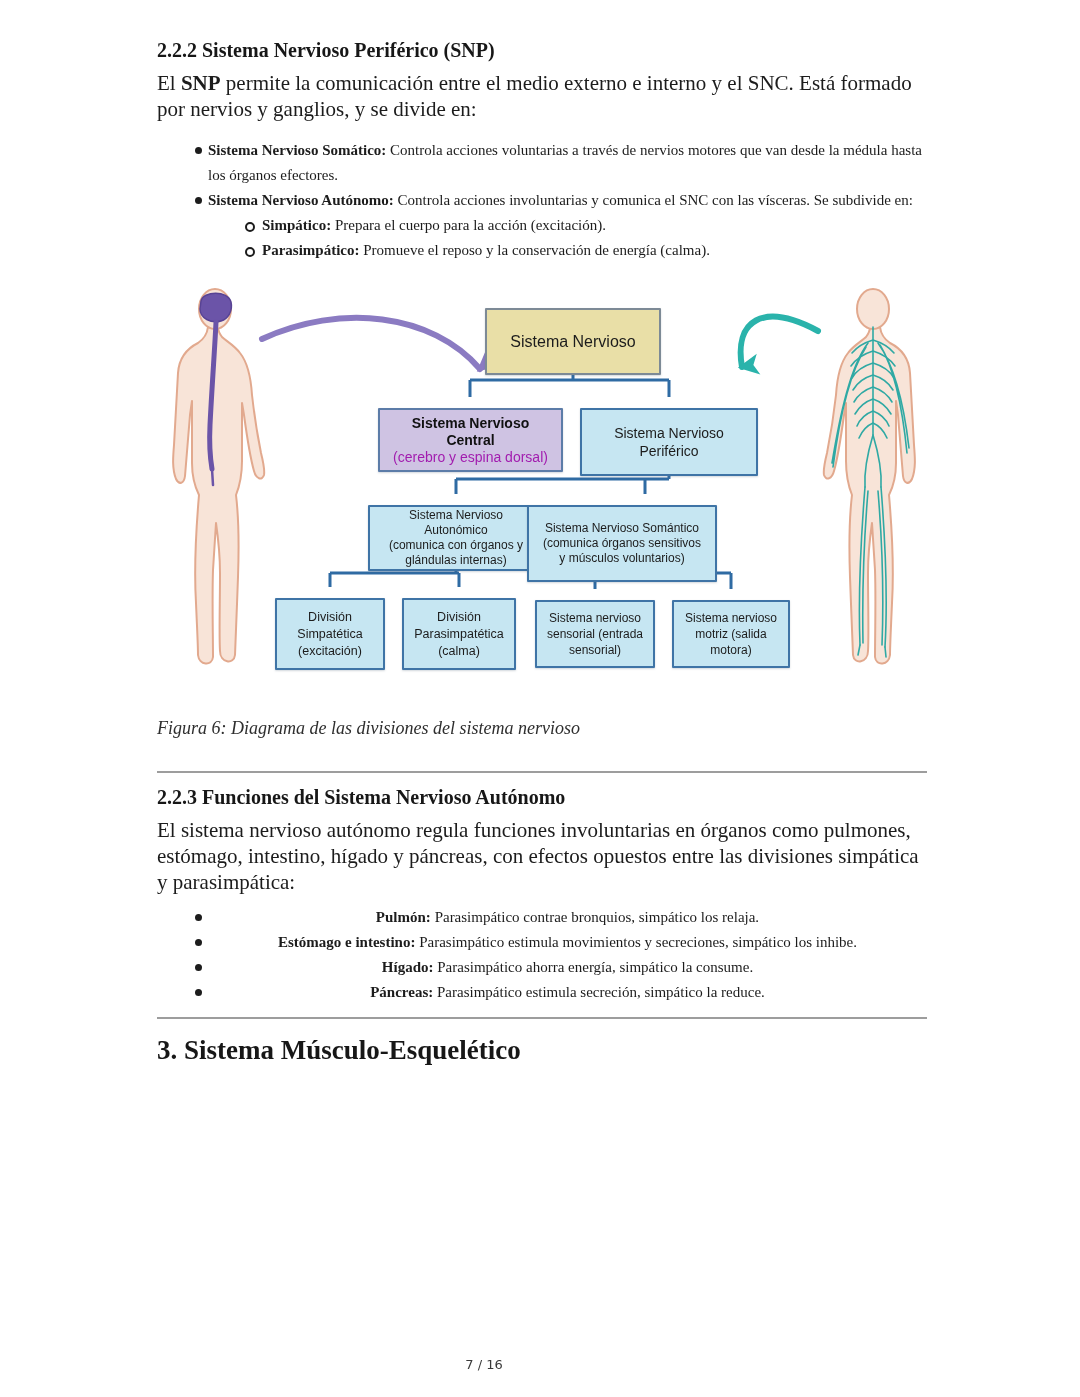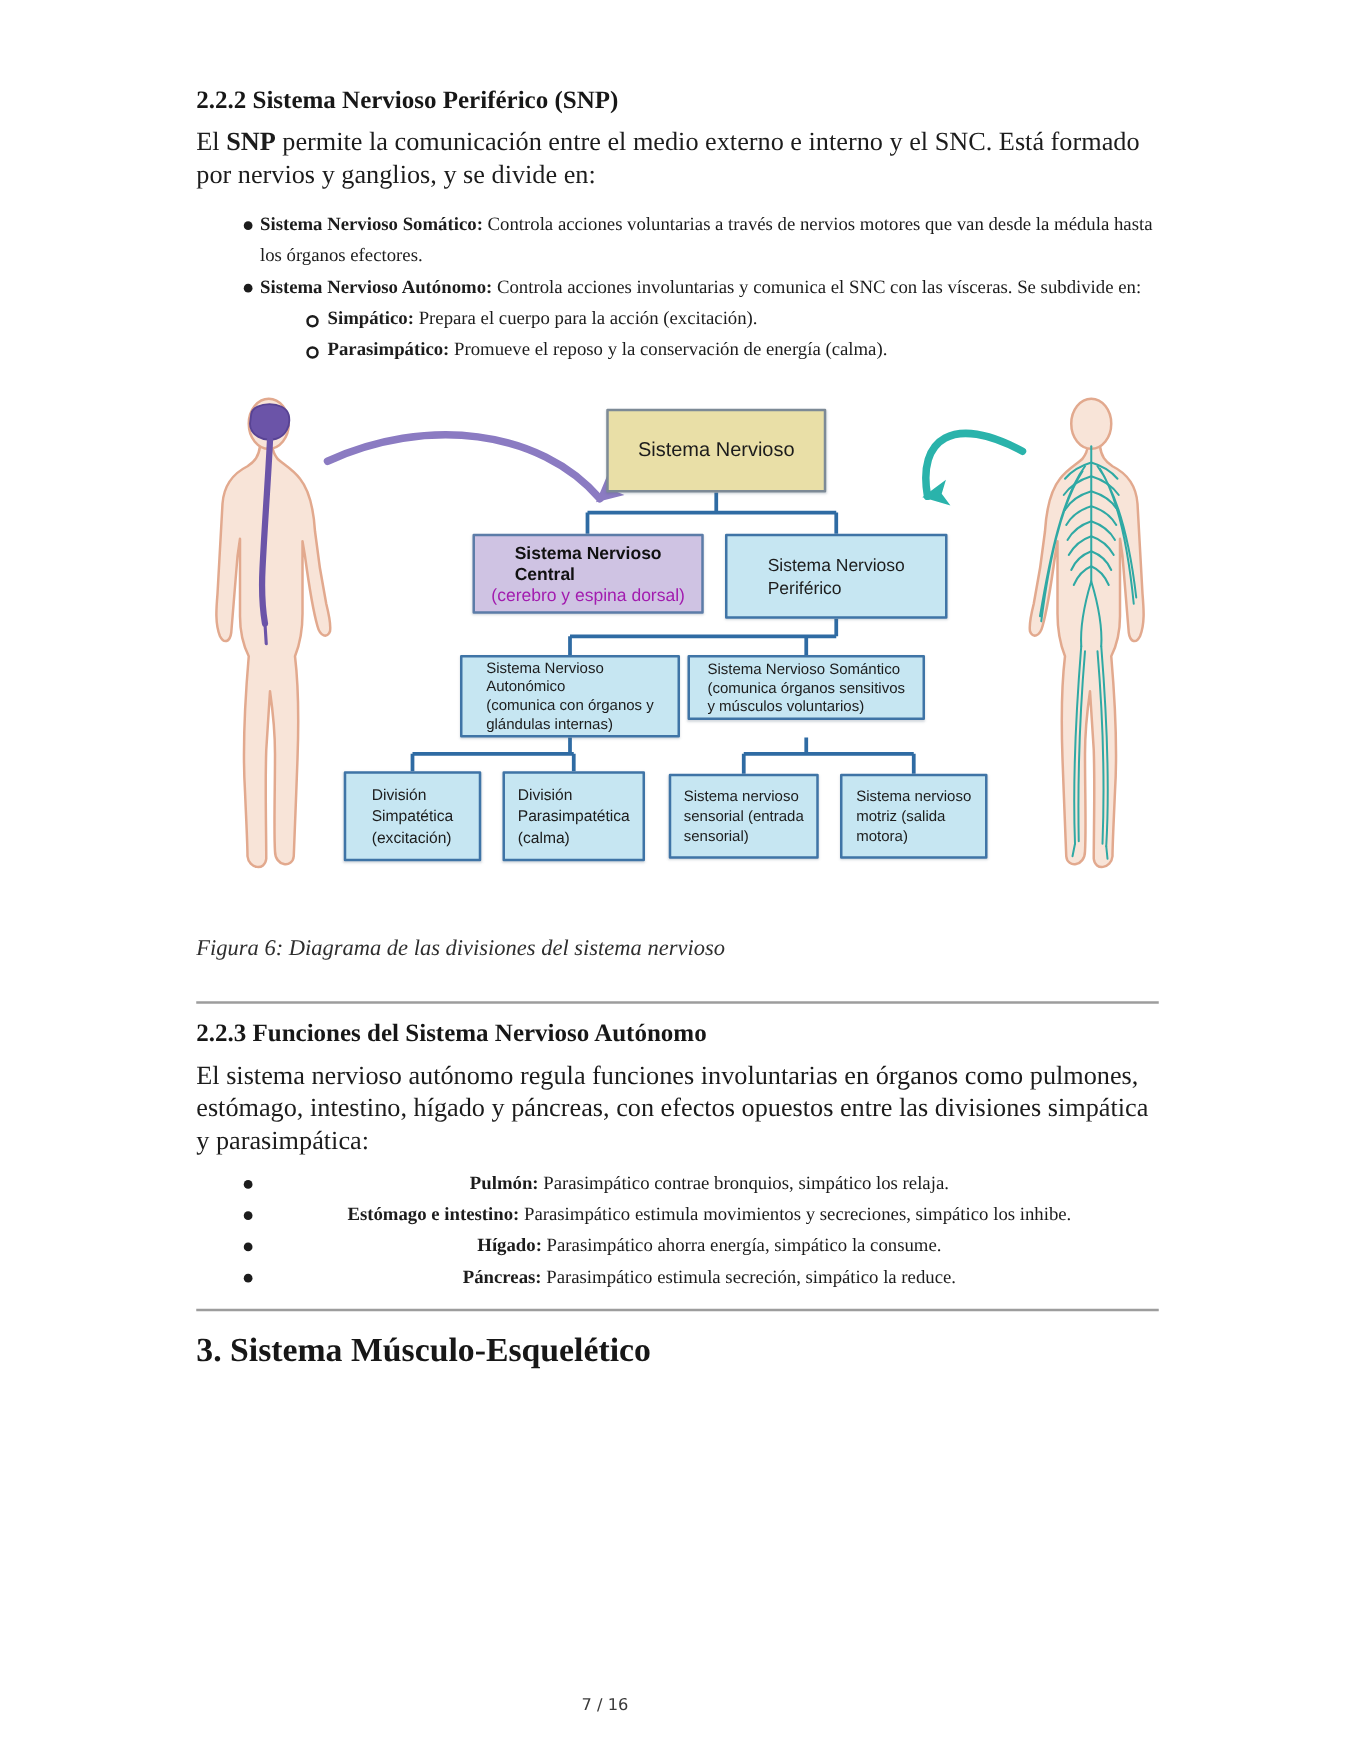"2.2.2 Sistema Nervioso Periférico (SNP)" .content { padding-top: 68px -> 38px }
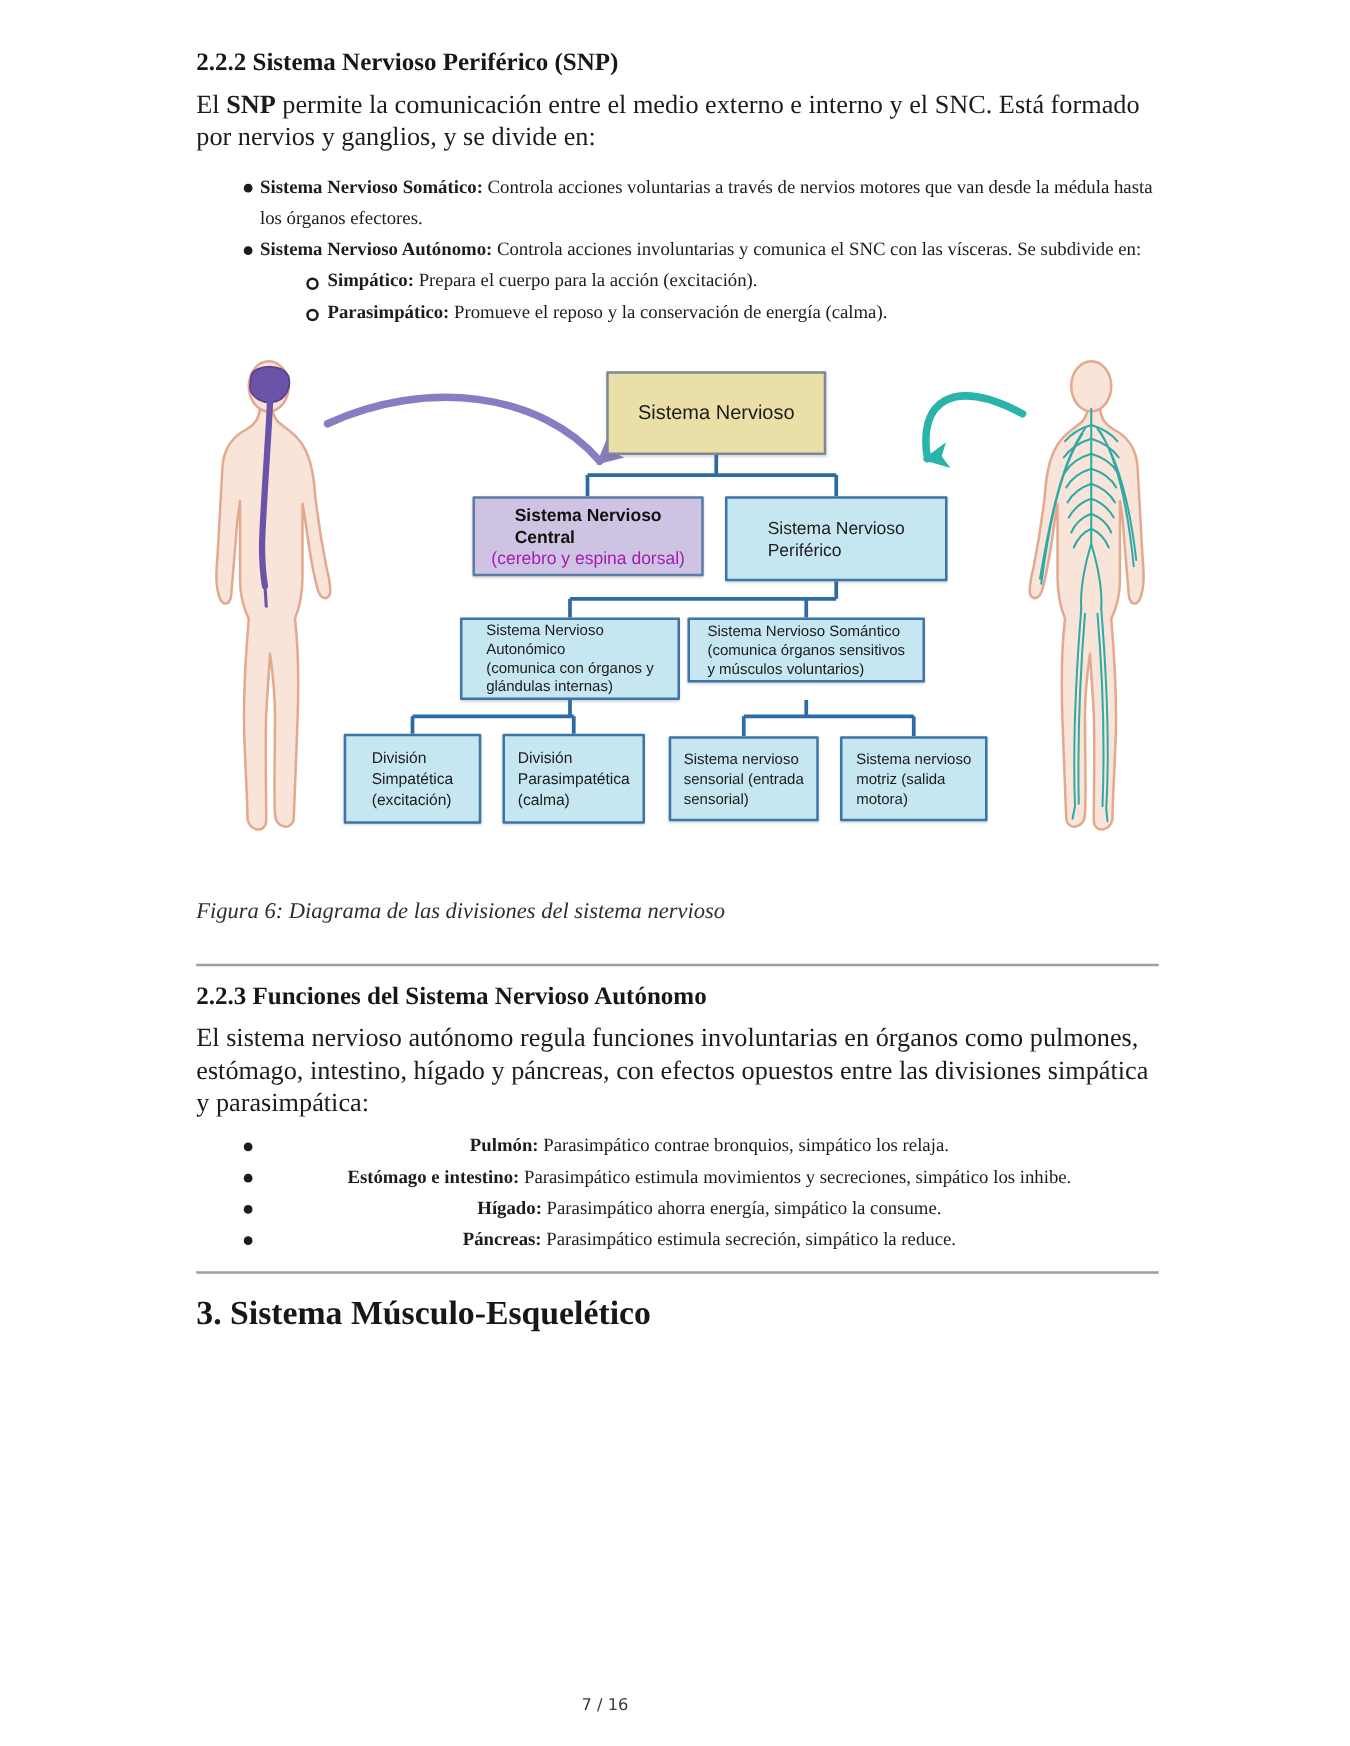"Sistema Nervioso" .dbox { margin-top: none -> 11px; text-align: none -> center }
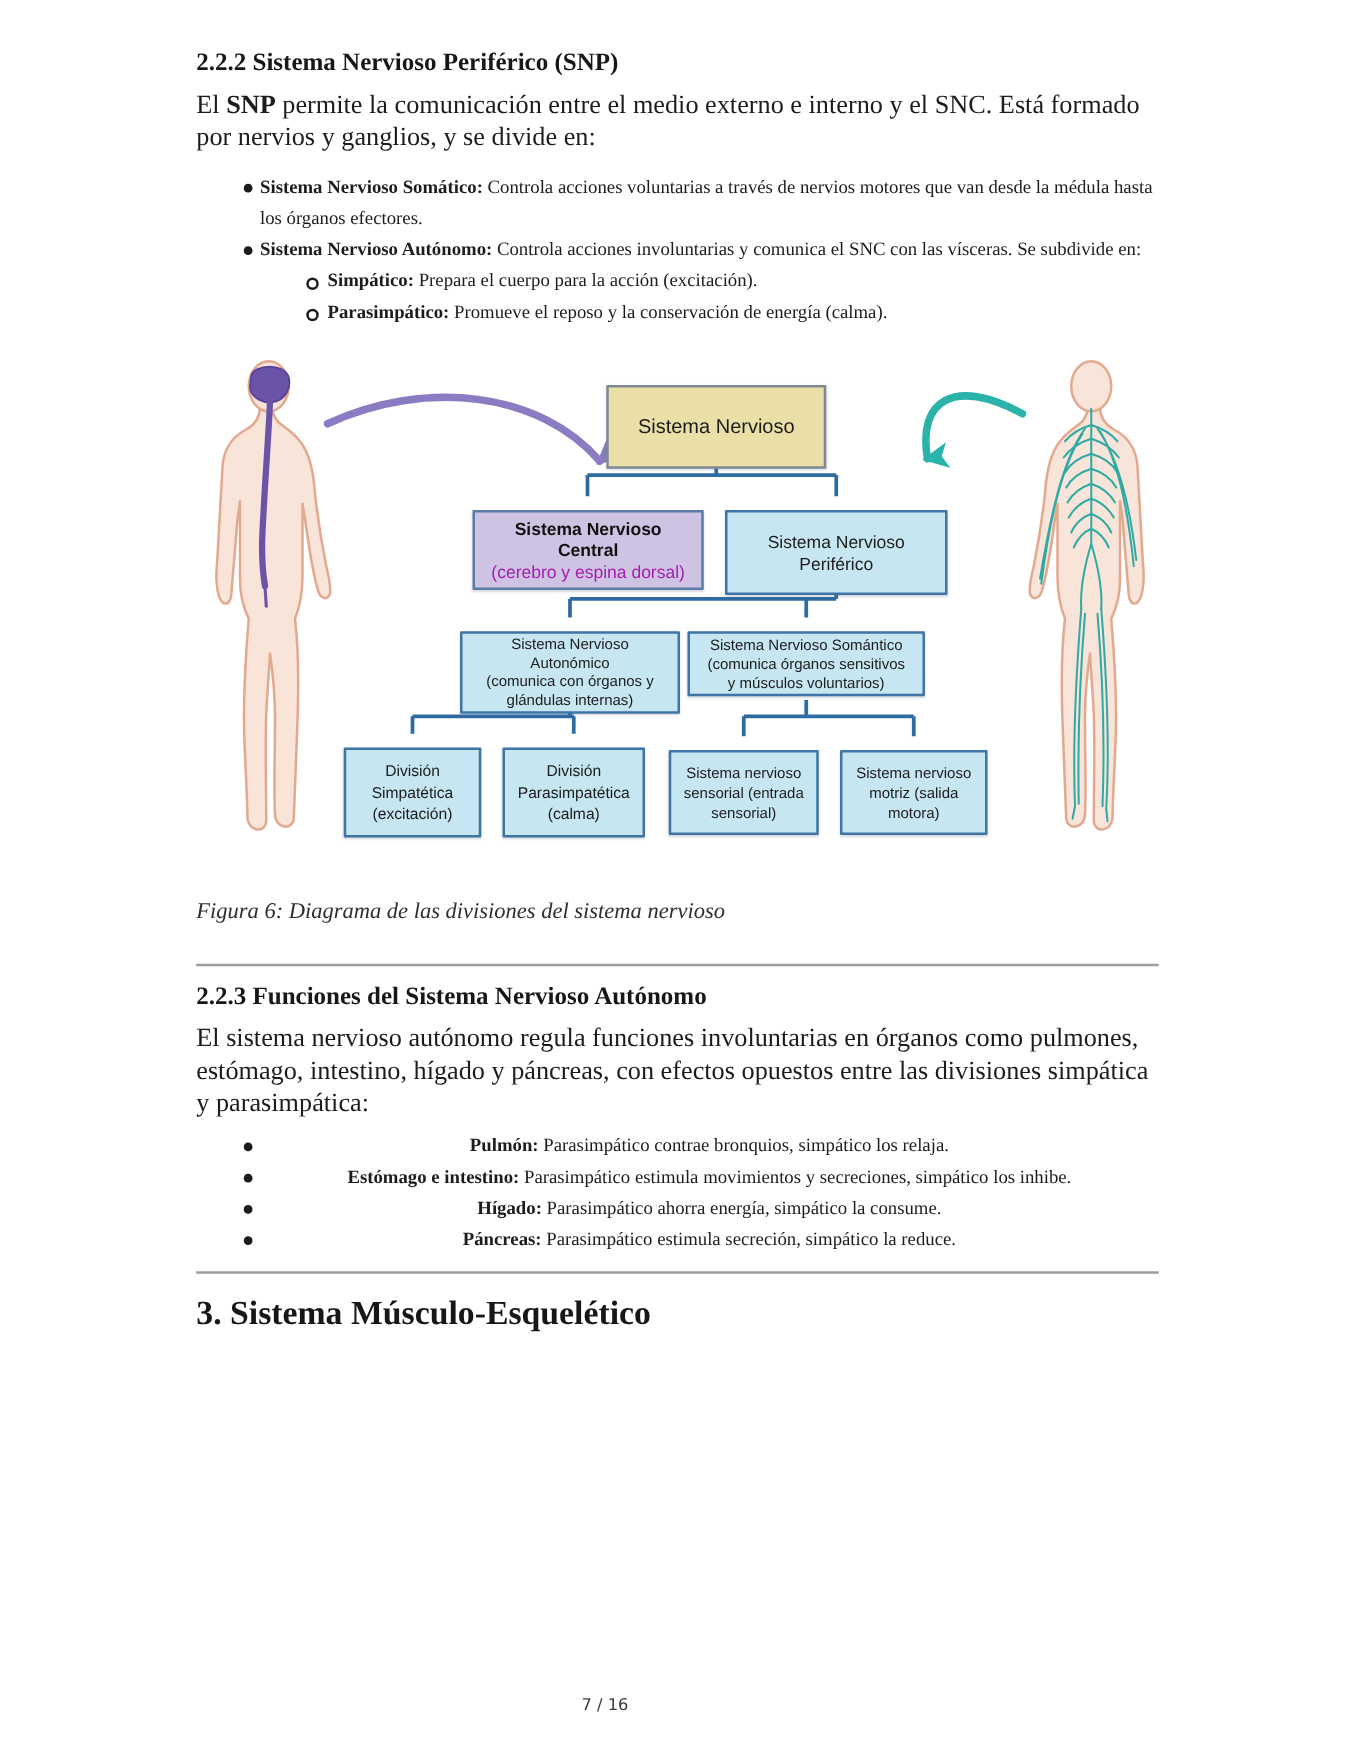"Sistema Nervioso Somántico" .box-soma { height: 52px -> 77px; left: 400px -> 377px }
